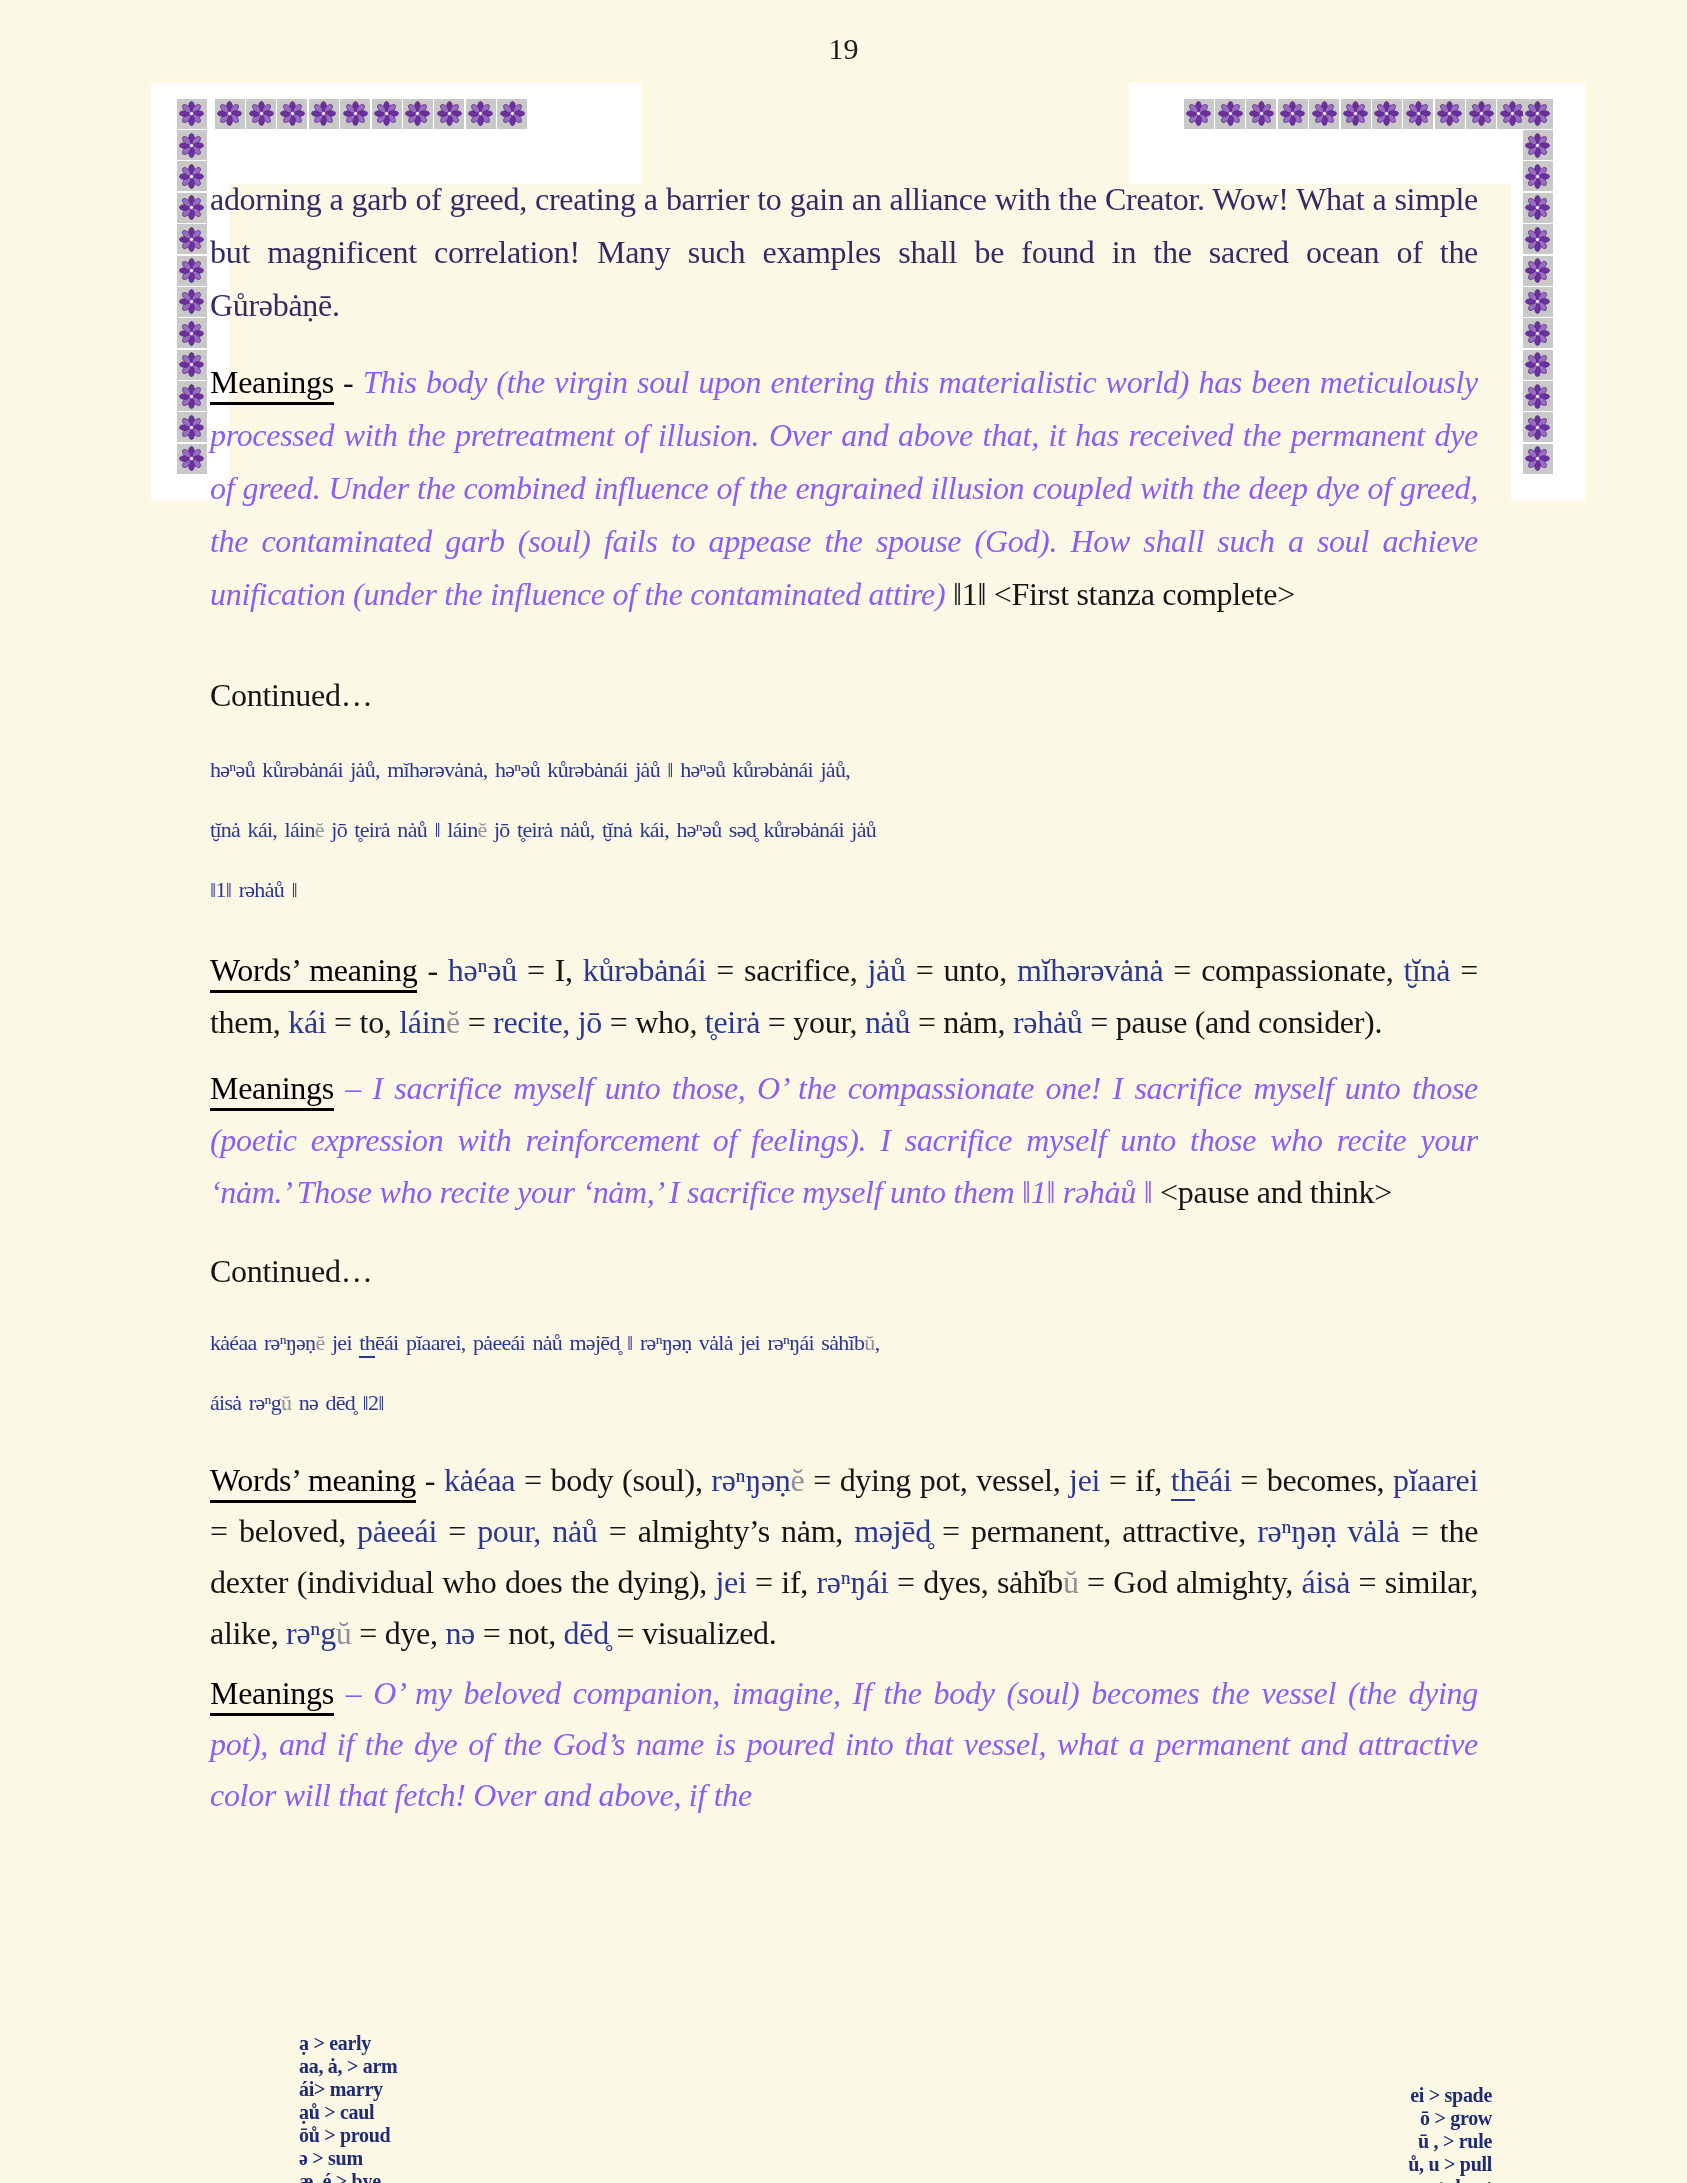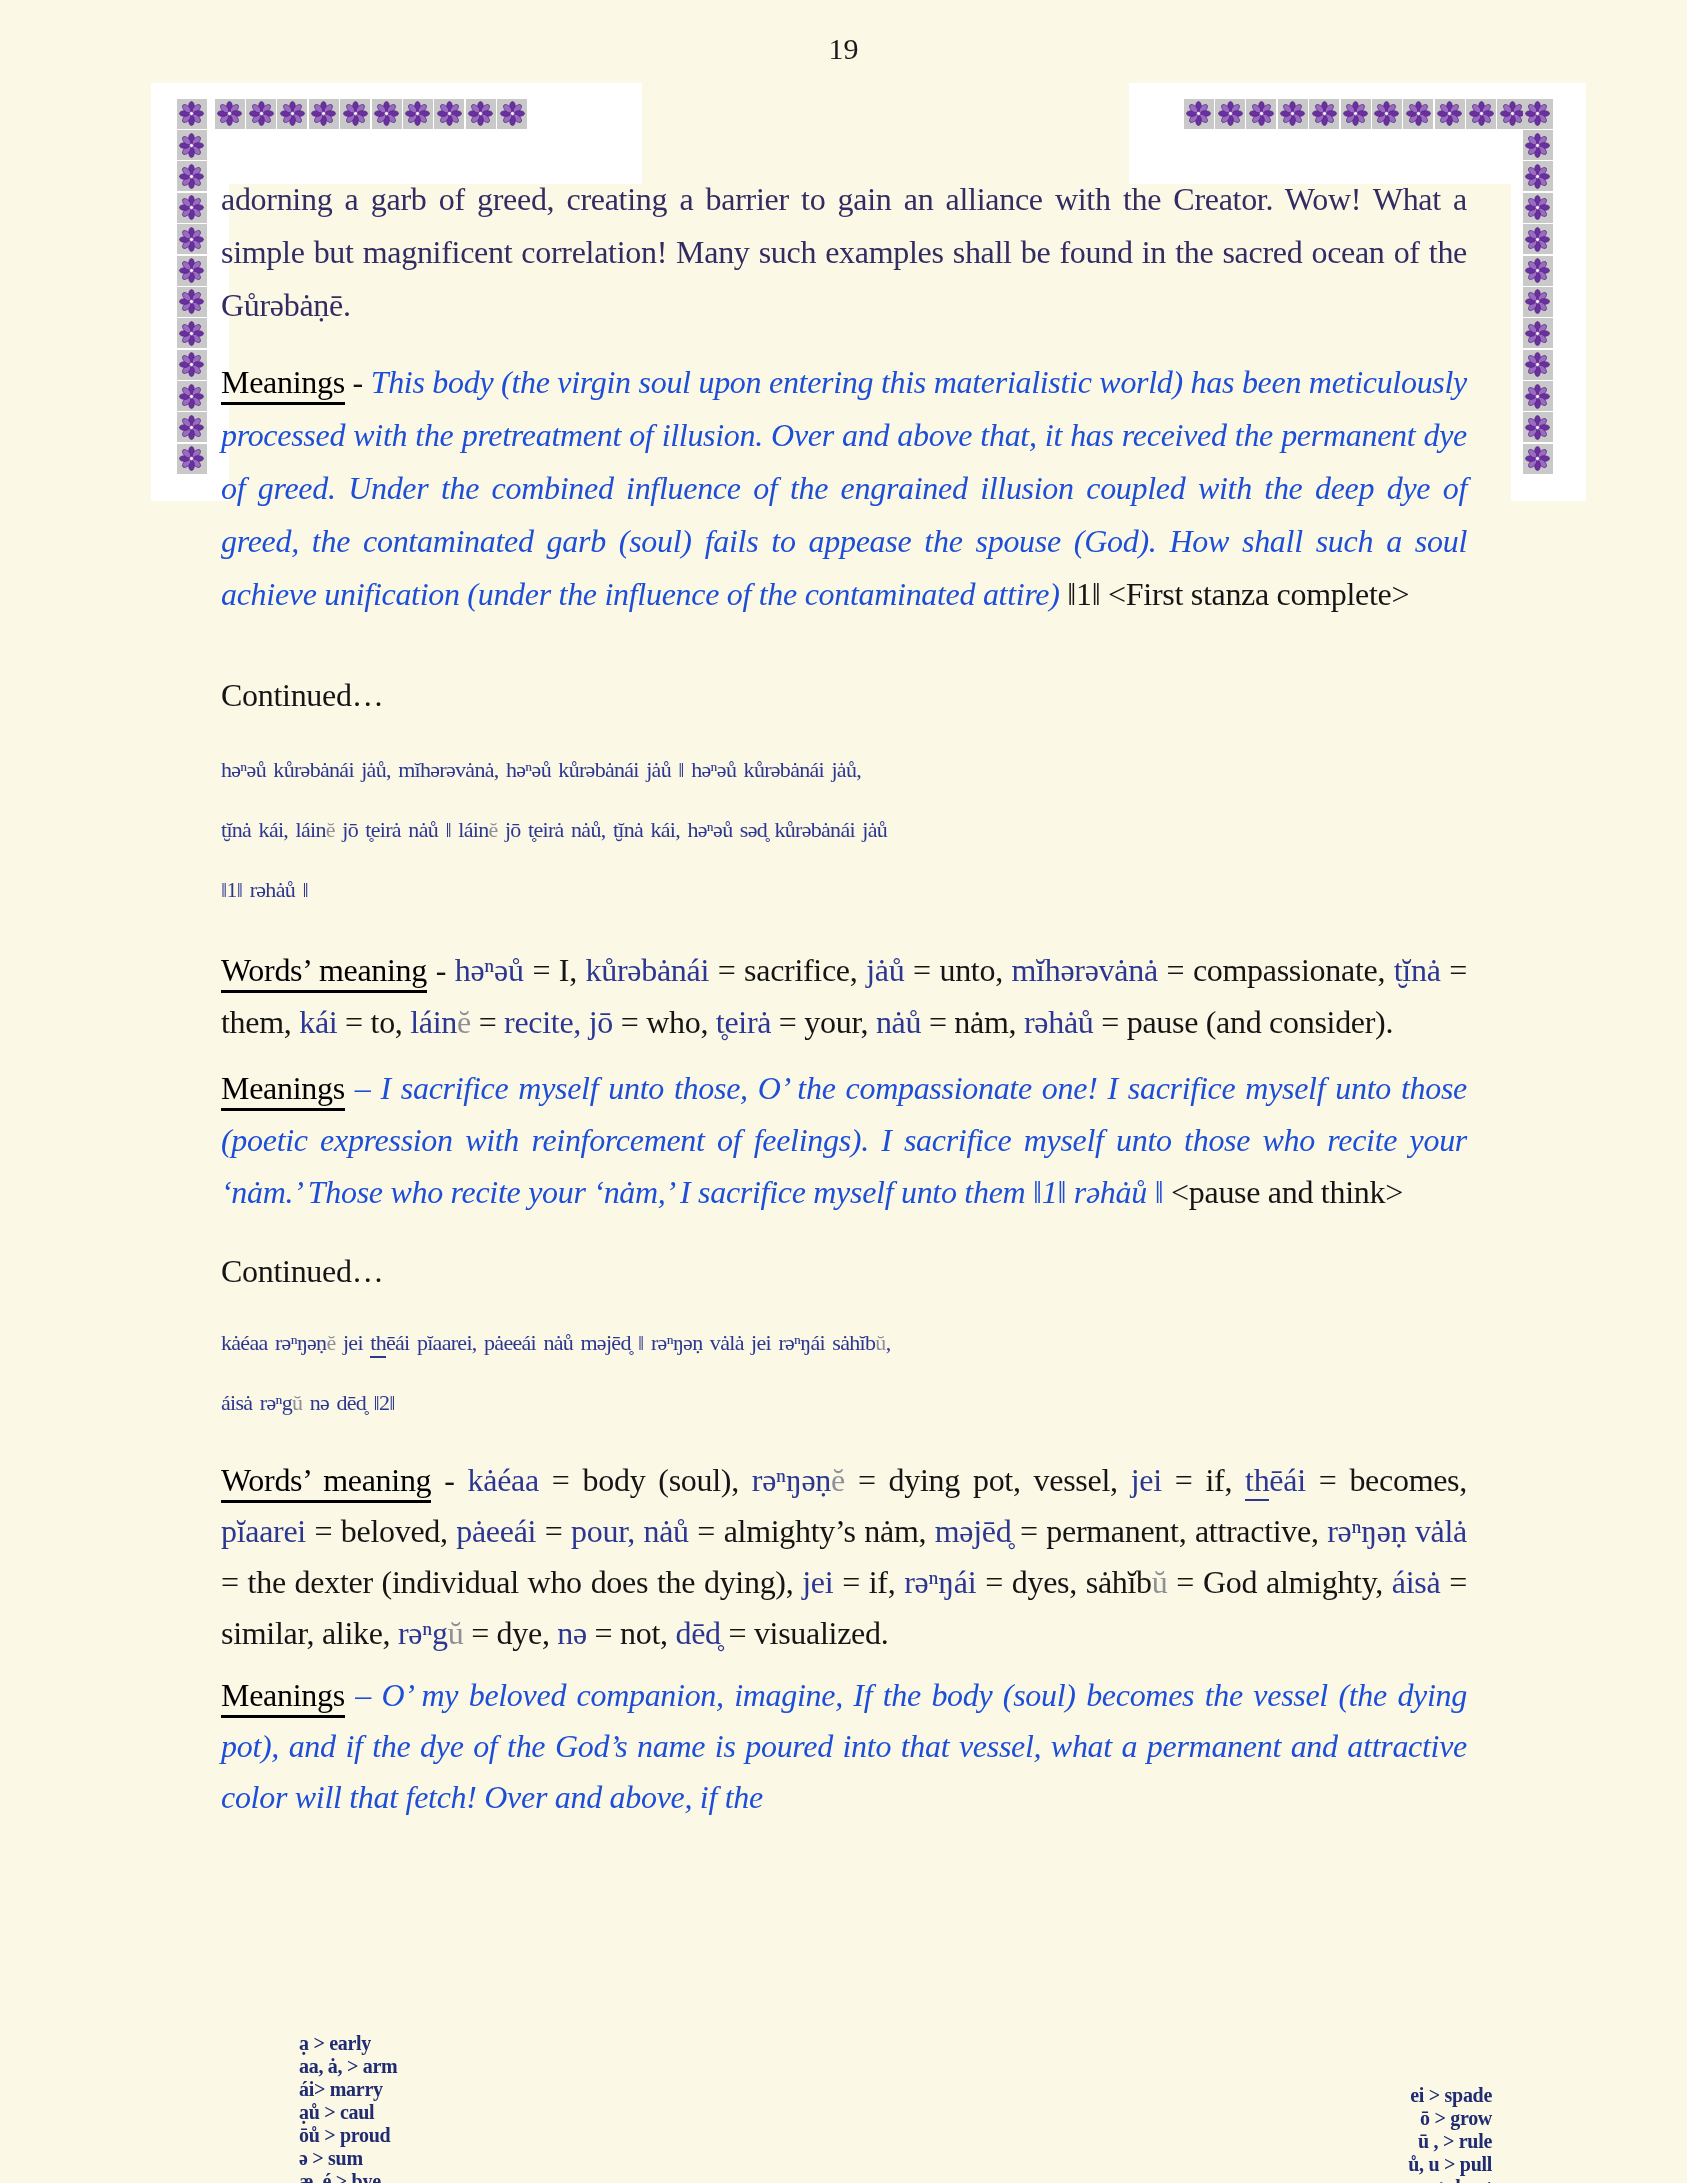"adorning a garb of greed," .content p { margin: 11px -> 0 }
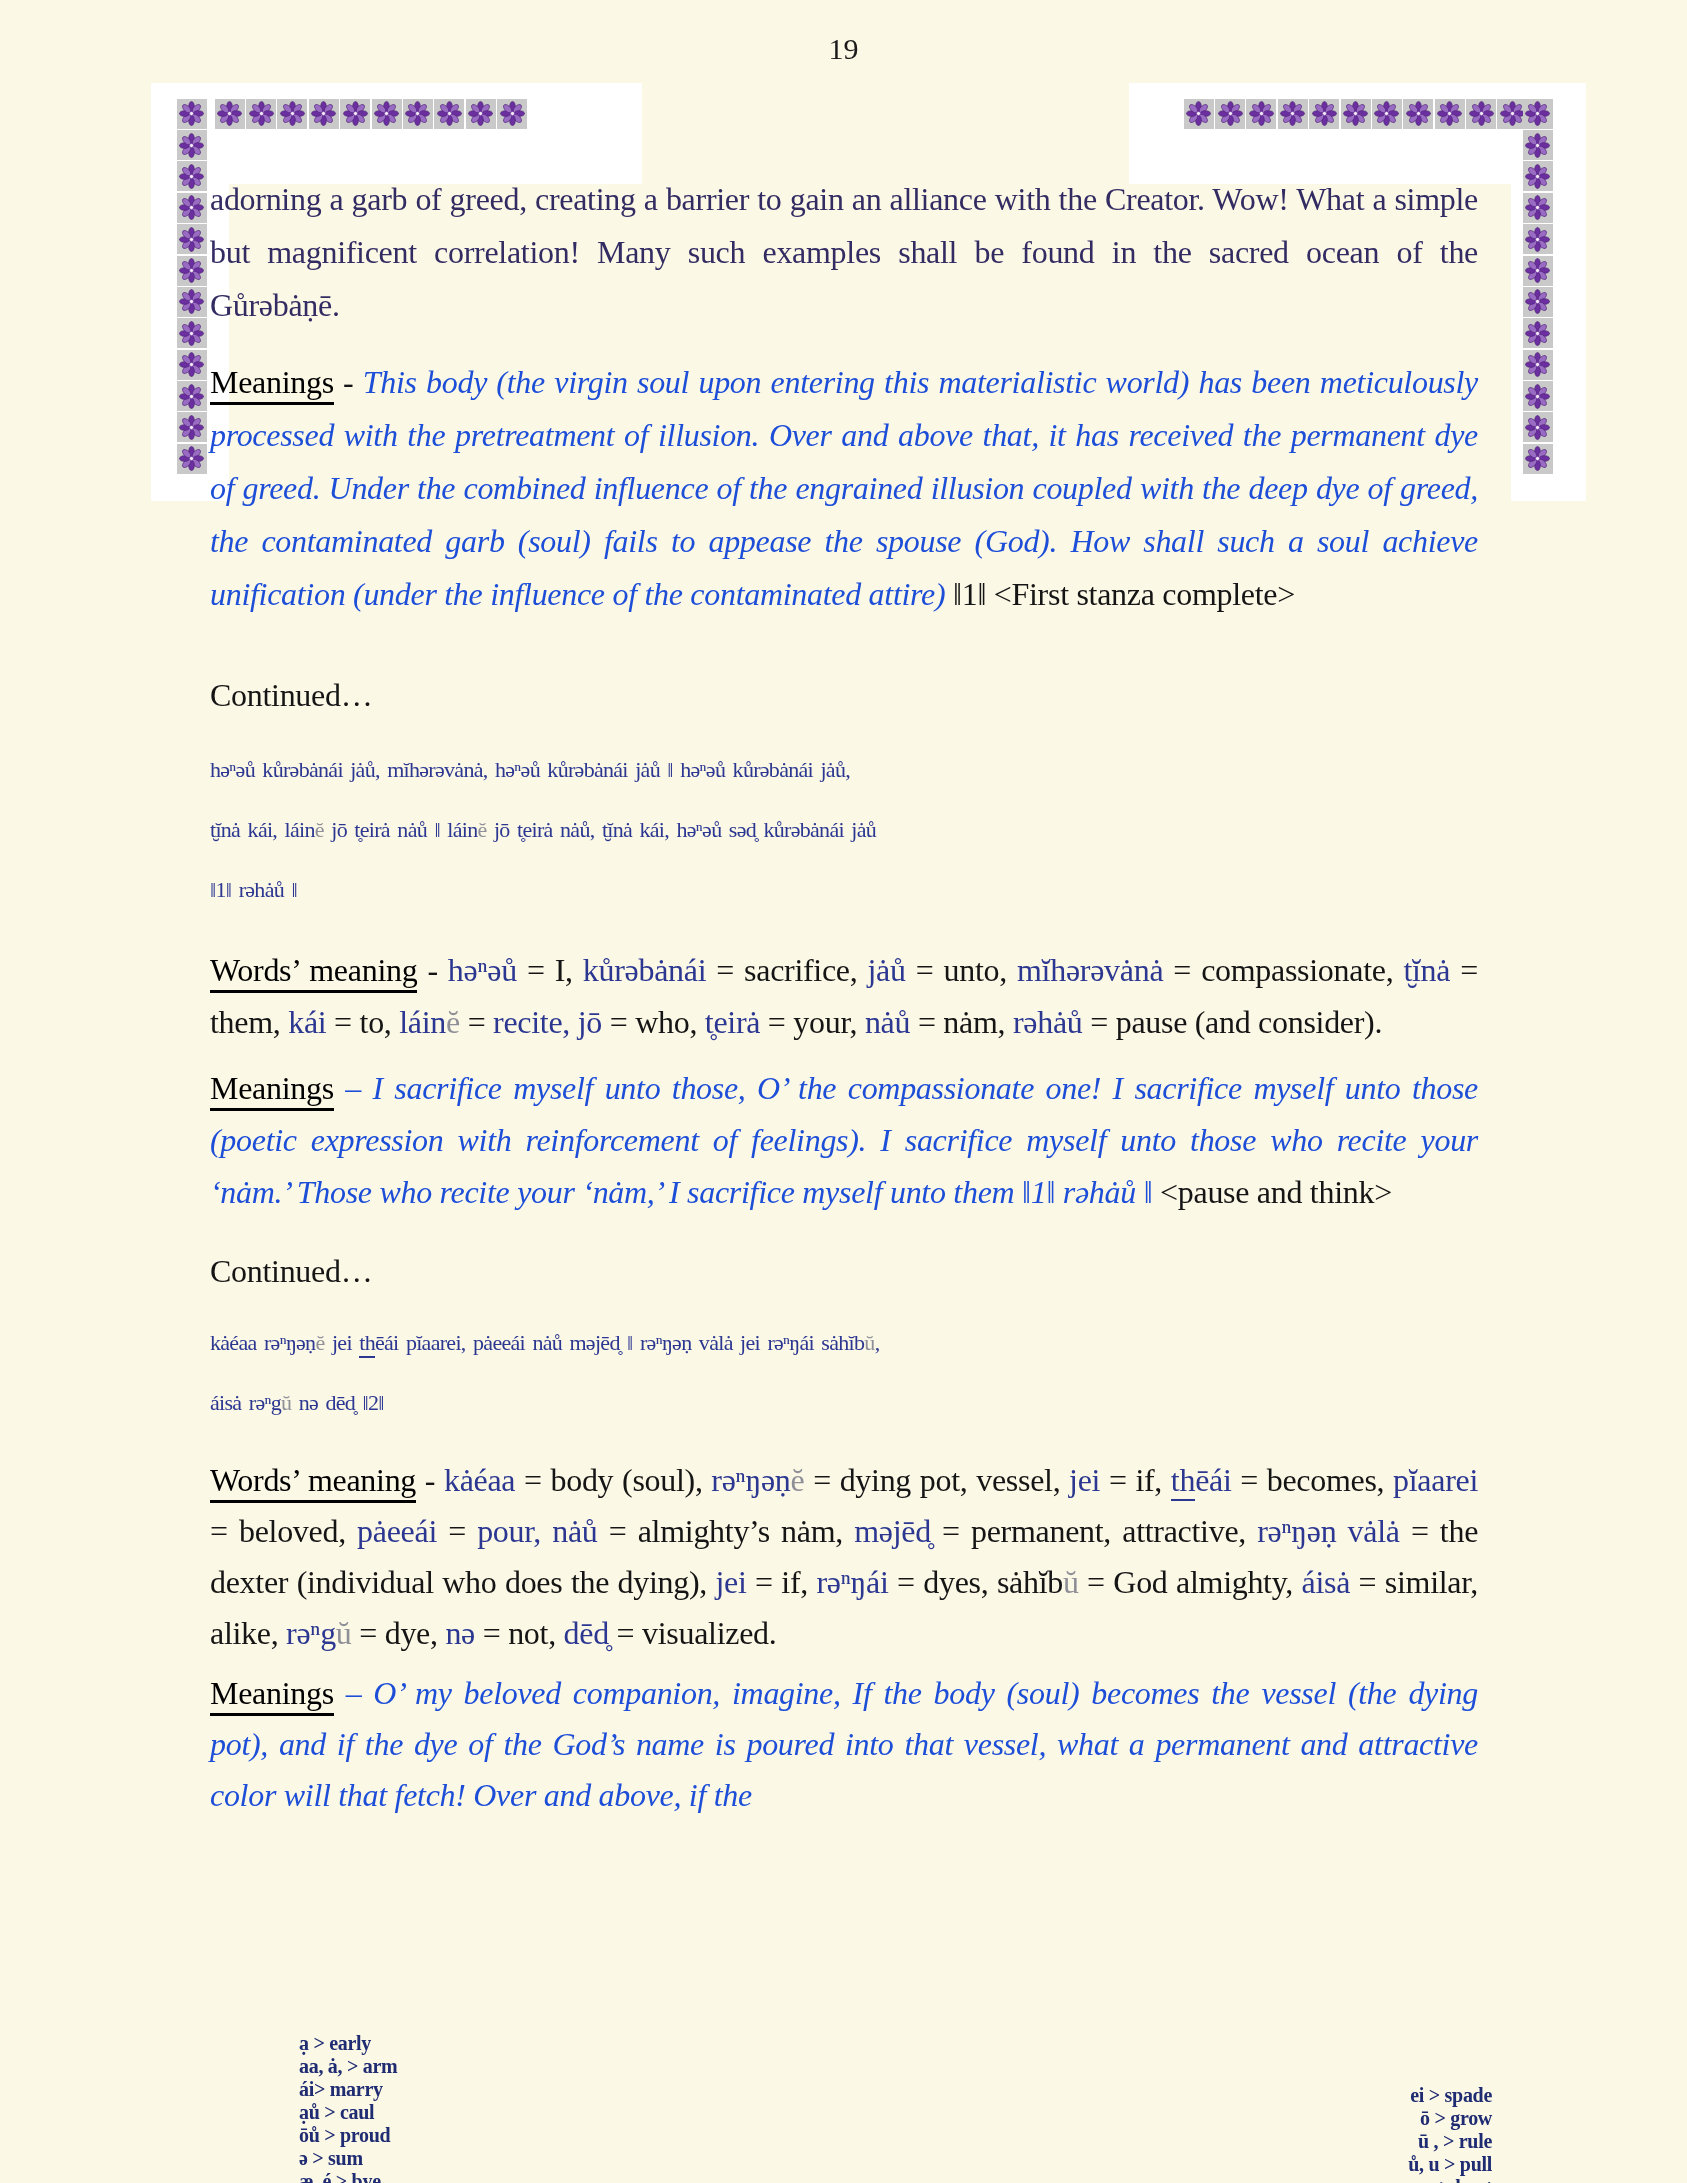"This body (the virgin soul" .r-brown { color: #1d4ed8 -> #8b5cf6 }
